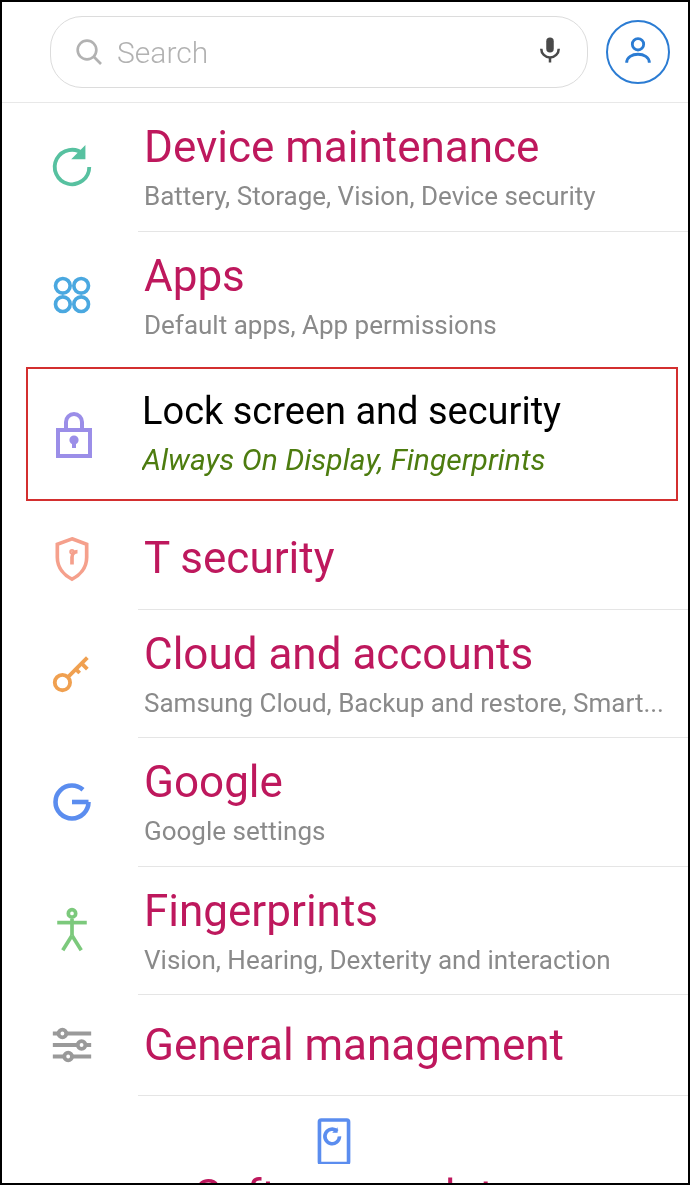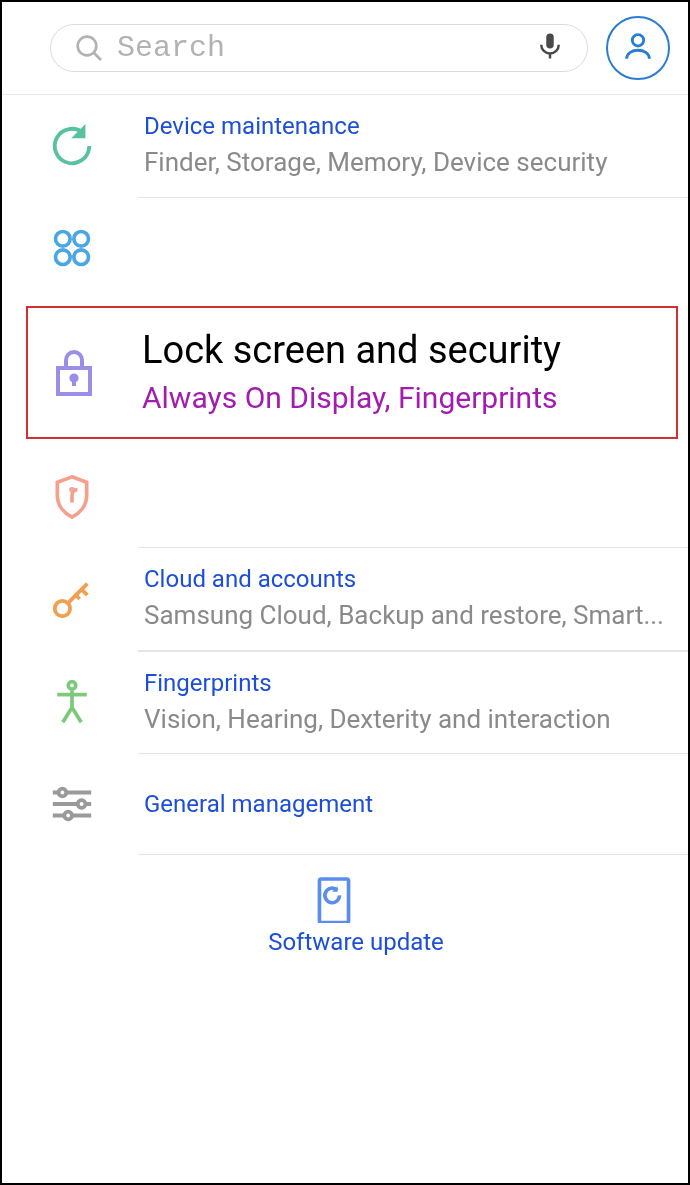"Search" .search-bar { font-family: Liberation Mono, monospace -> none; height: 48px -> 72px }
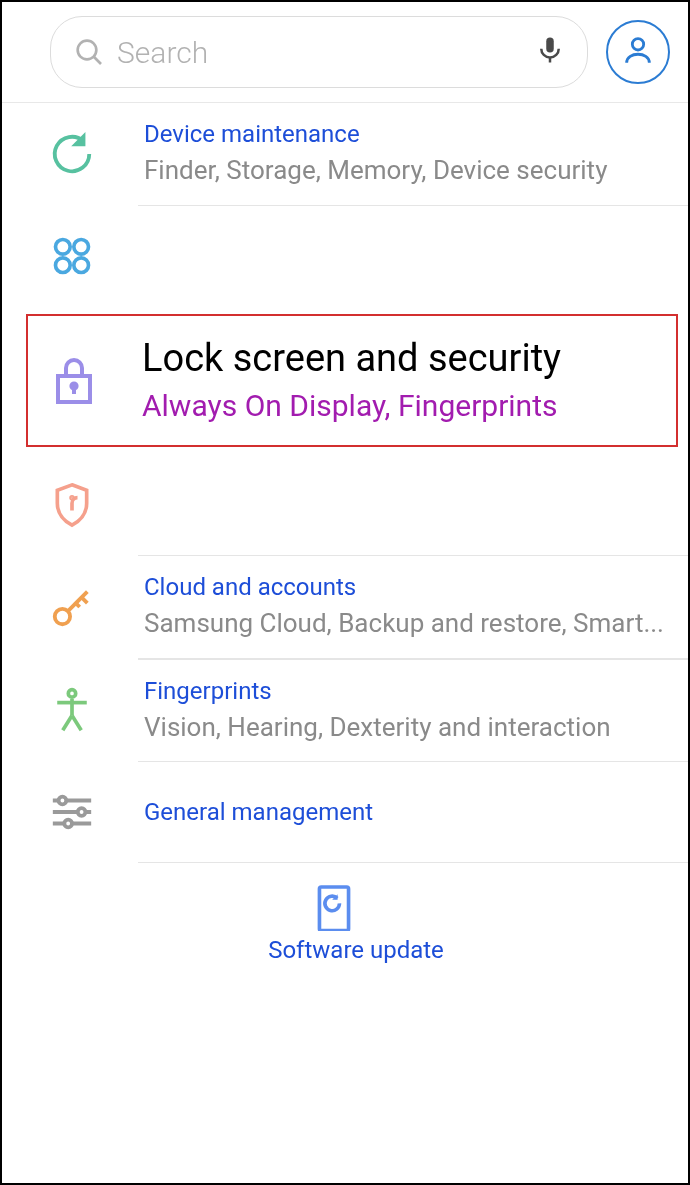"Device maintenance" .setting-title { color: #1d4ed8 -> #be185d; font-size: 24px -> 44px }
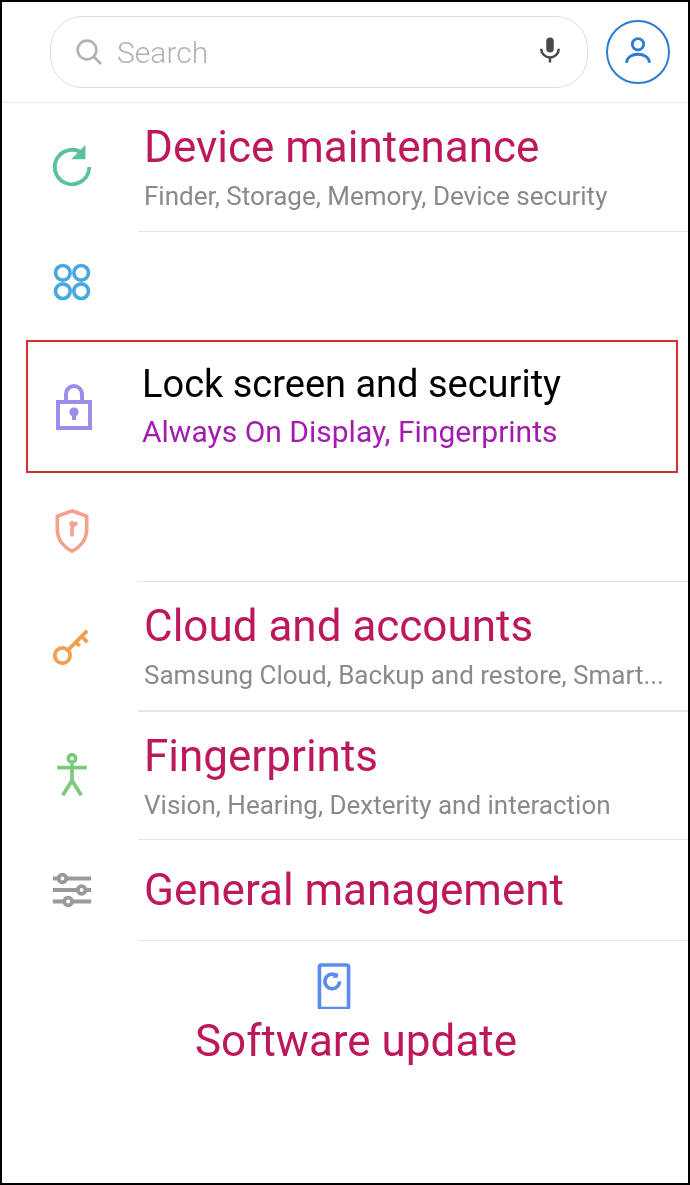"Finder, Storage, Memory, Device security" div.setting-subtitle { text: Finder, Storage, Memory -> Battery, Storage, Vision }
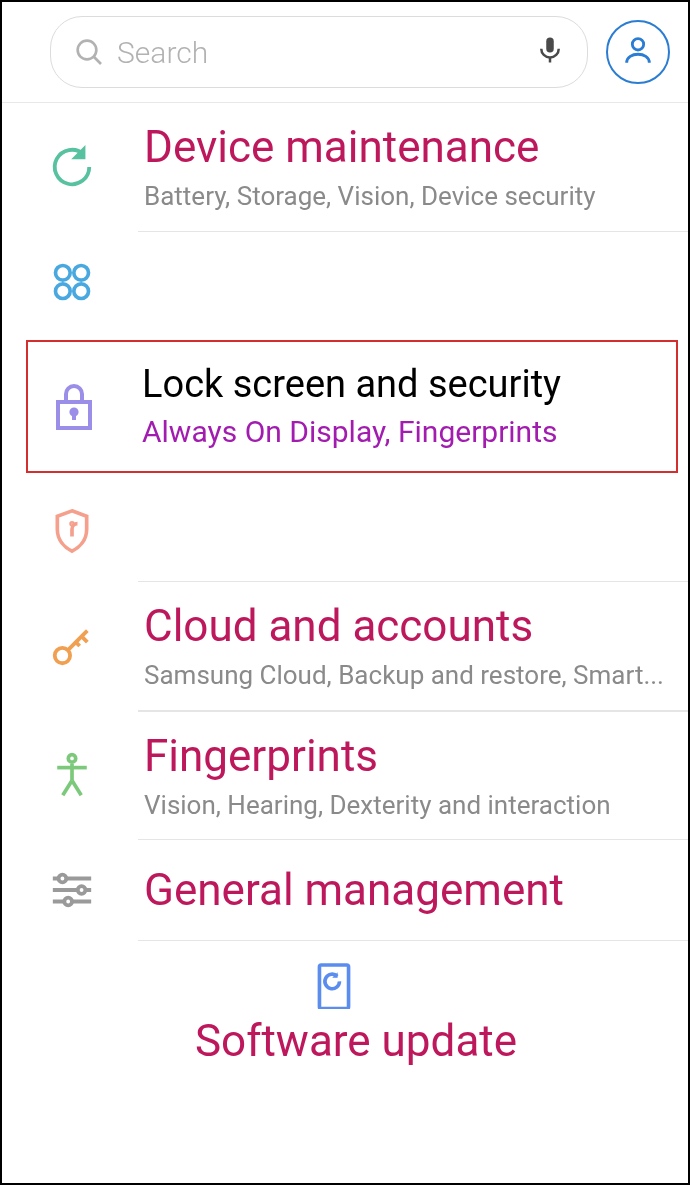"Apps" div.setting-text { html: none -> <div> <div>Apps</div> <div>Default apps, App permissions</div> </div> }
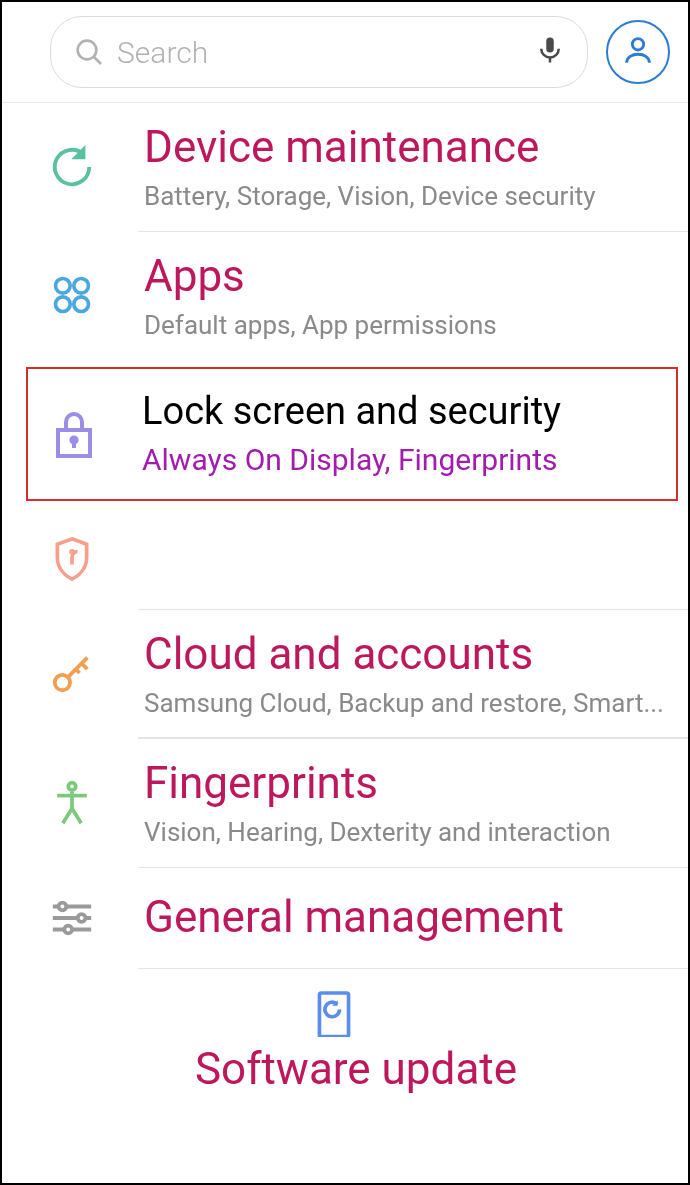"Always On Display, Fingerprints" .highlight-box .setting-subtitle { color: #a21caf -> #4d7c0f; font-style: none -> italic }
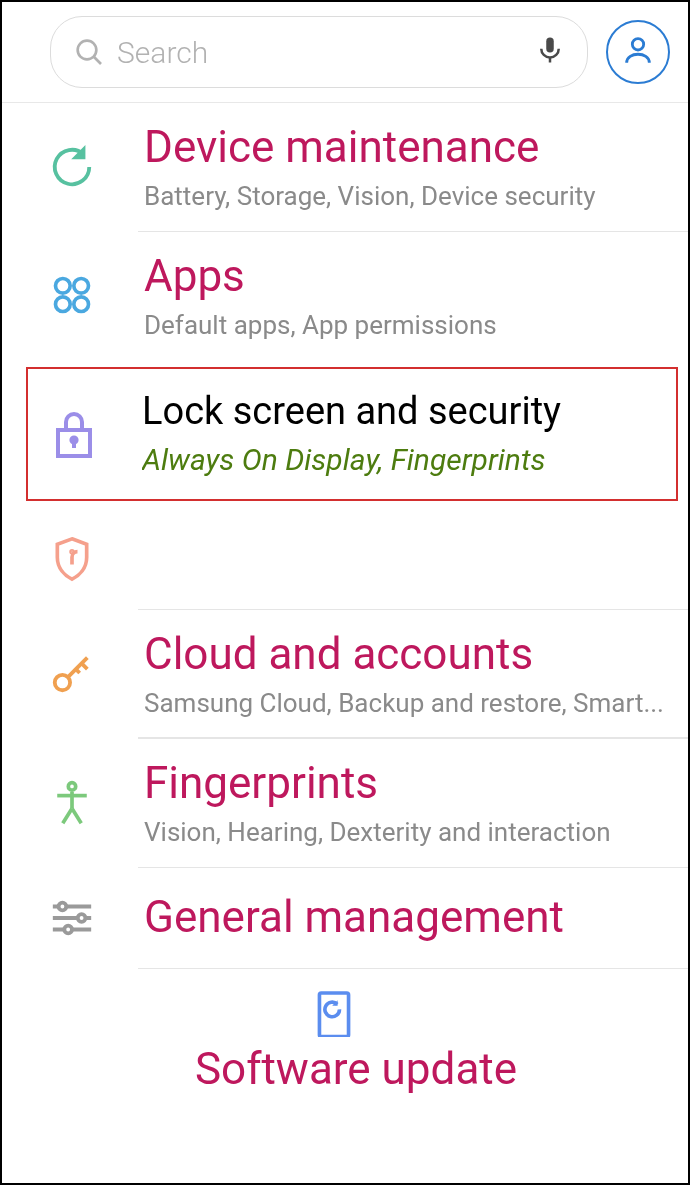"T security" div.setting-title { html: none -> <div>T security</div> }
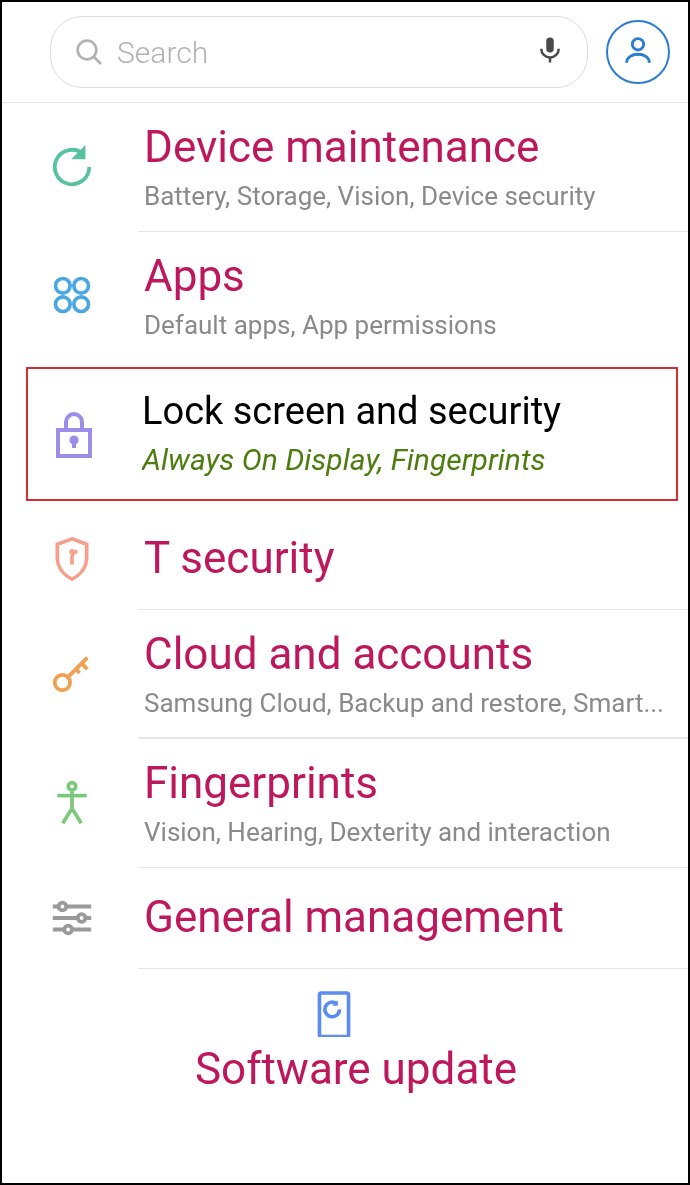"Google" div.setting-row { html: none -> <div> <div> <svg> <path></path> <line></line> </svg> </div> <div> <div>Google</div> <div>Google settings</div> </div> </div> }
